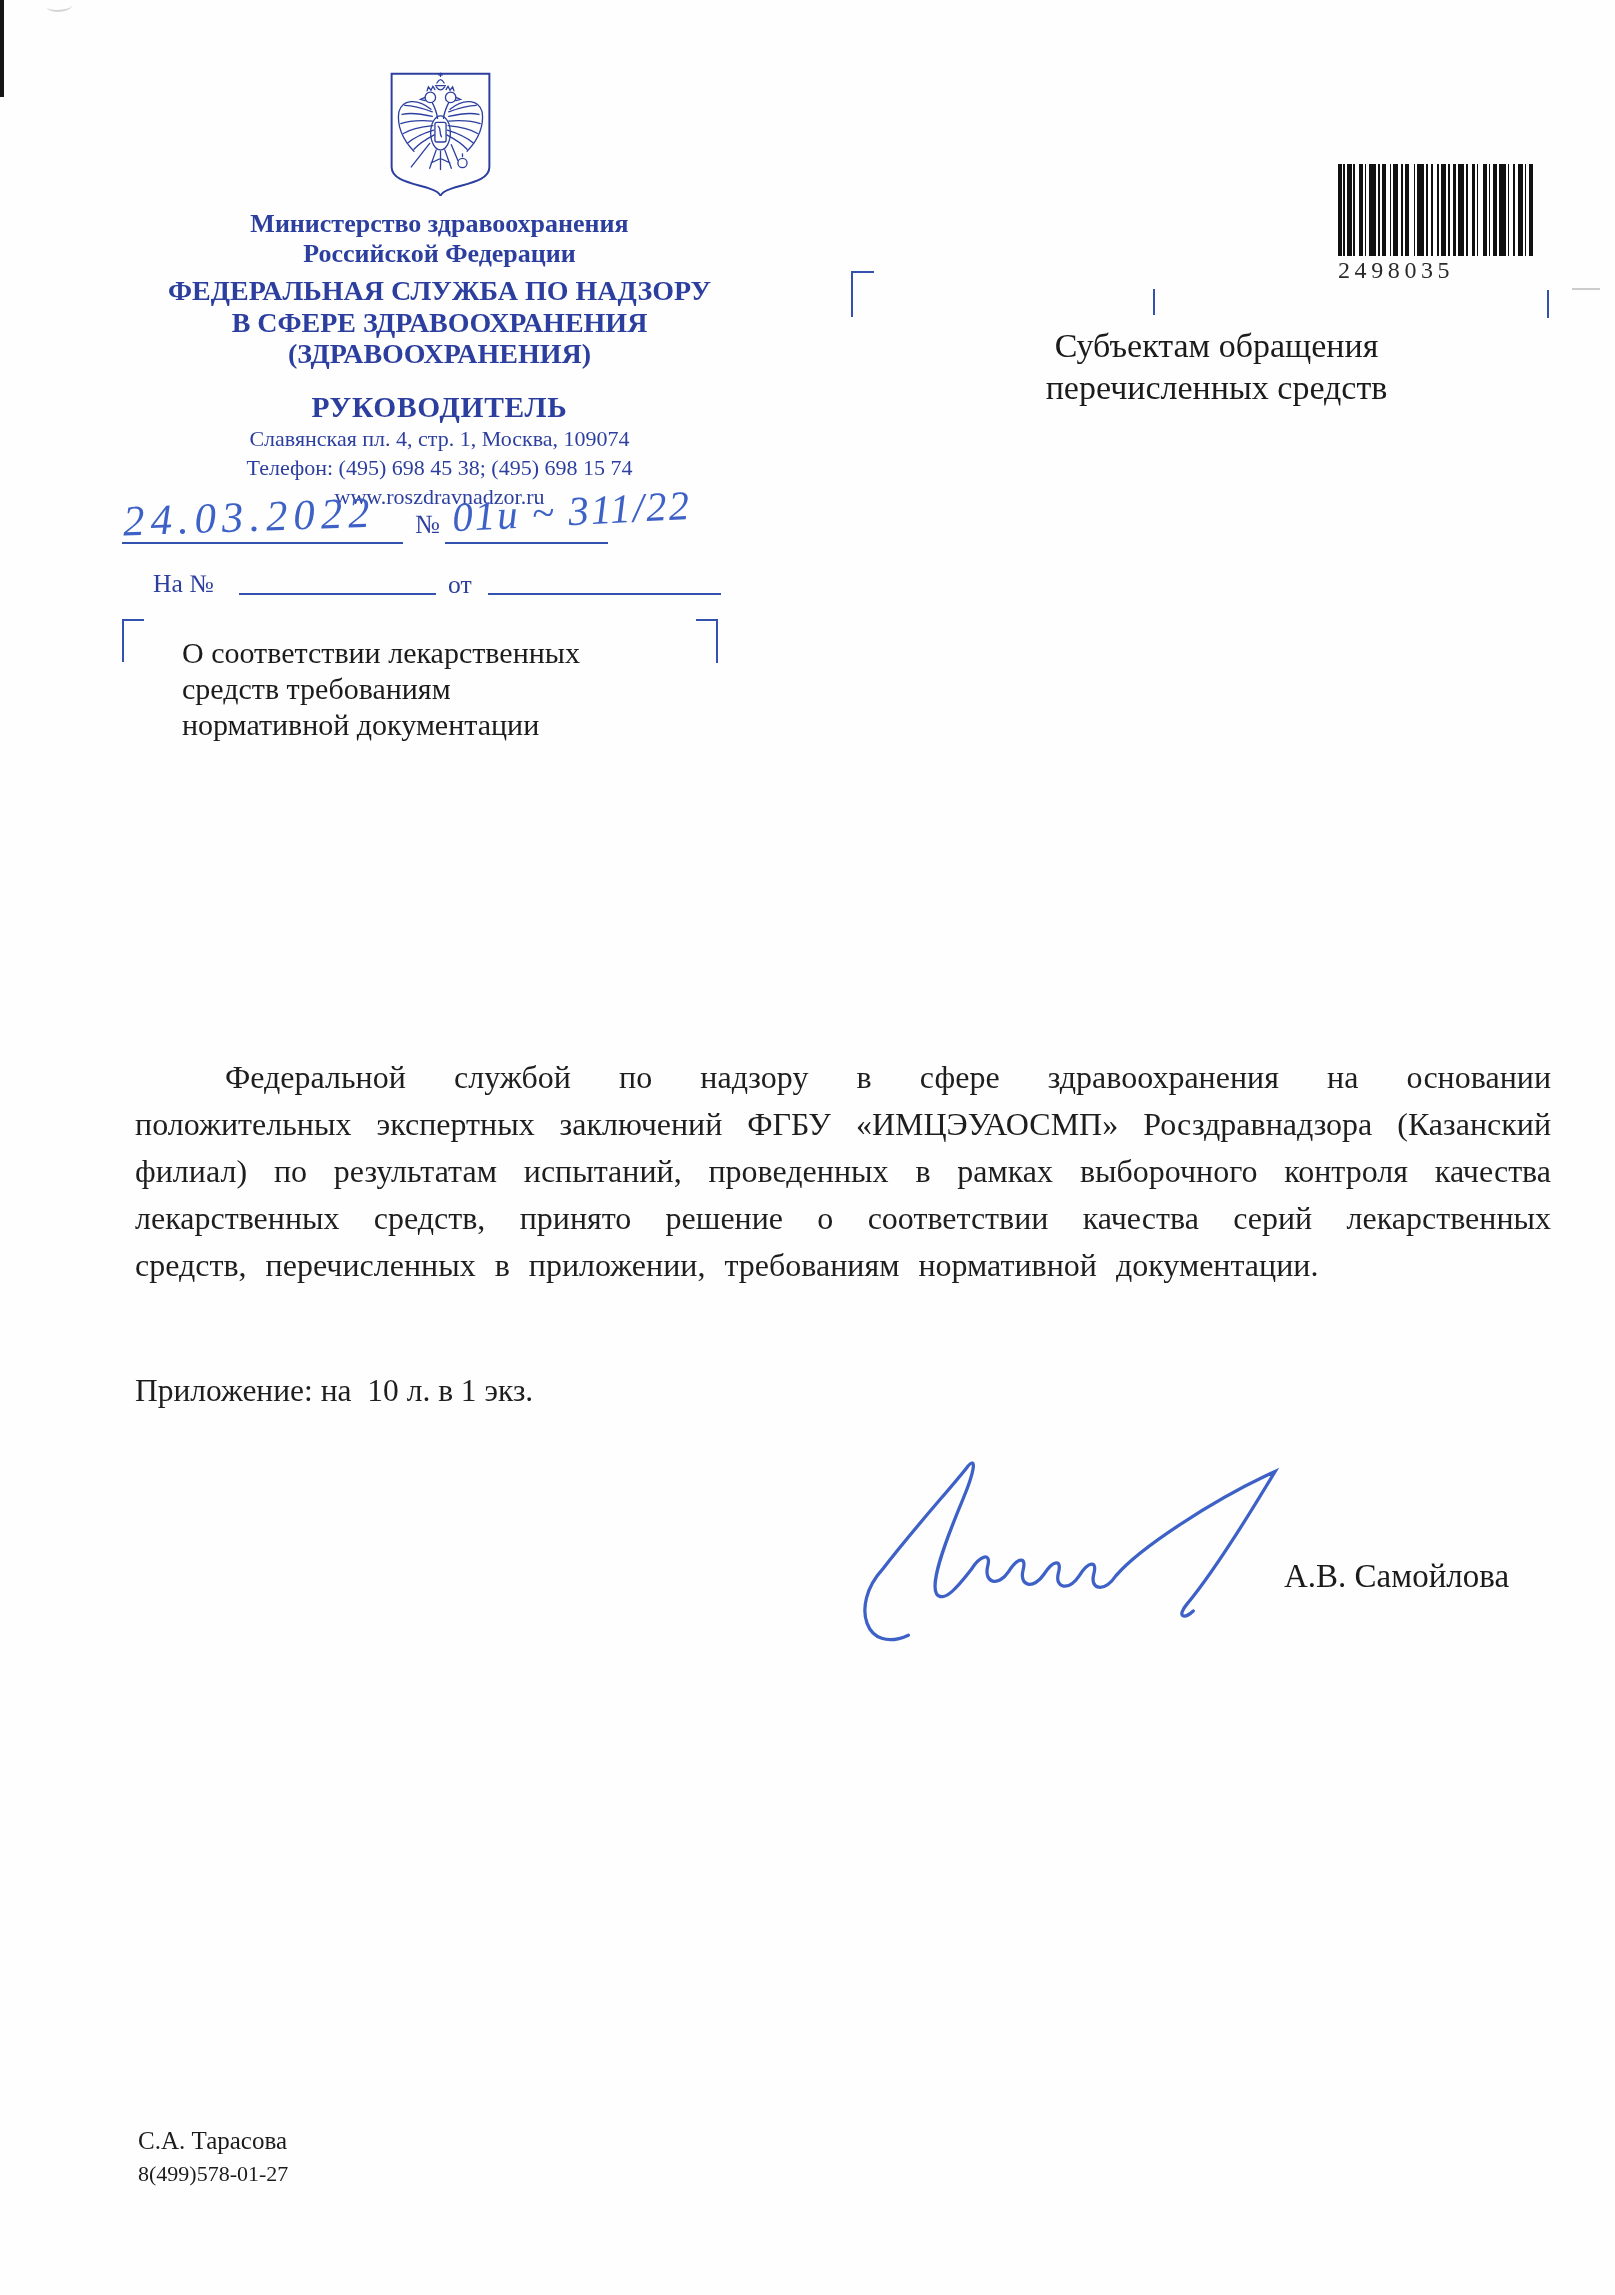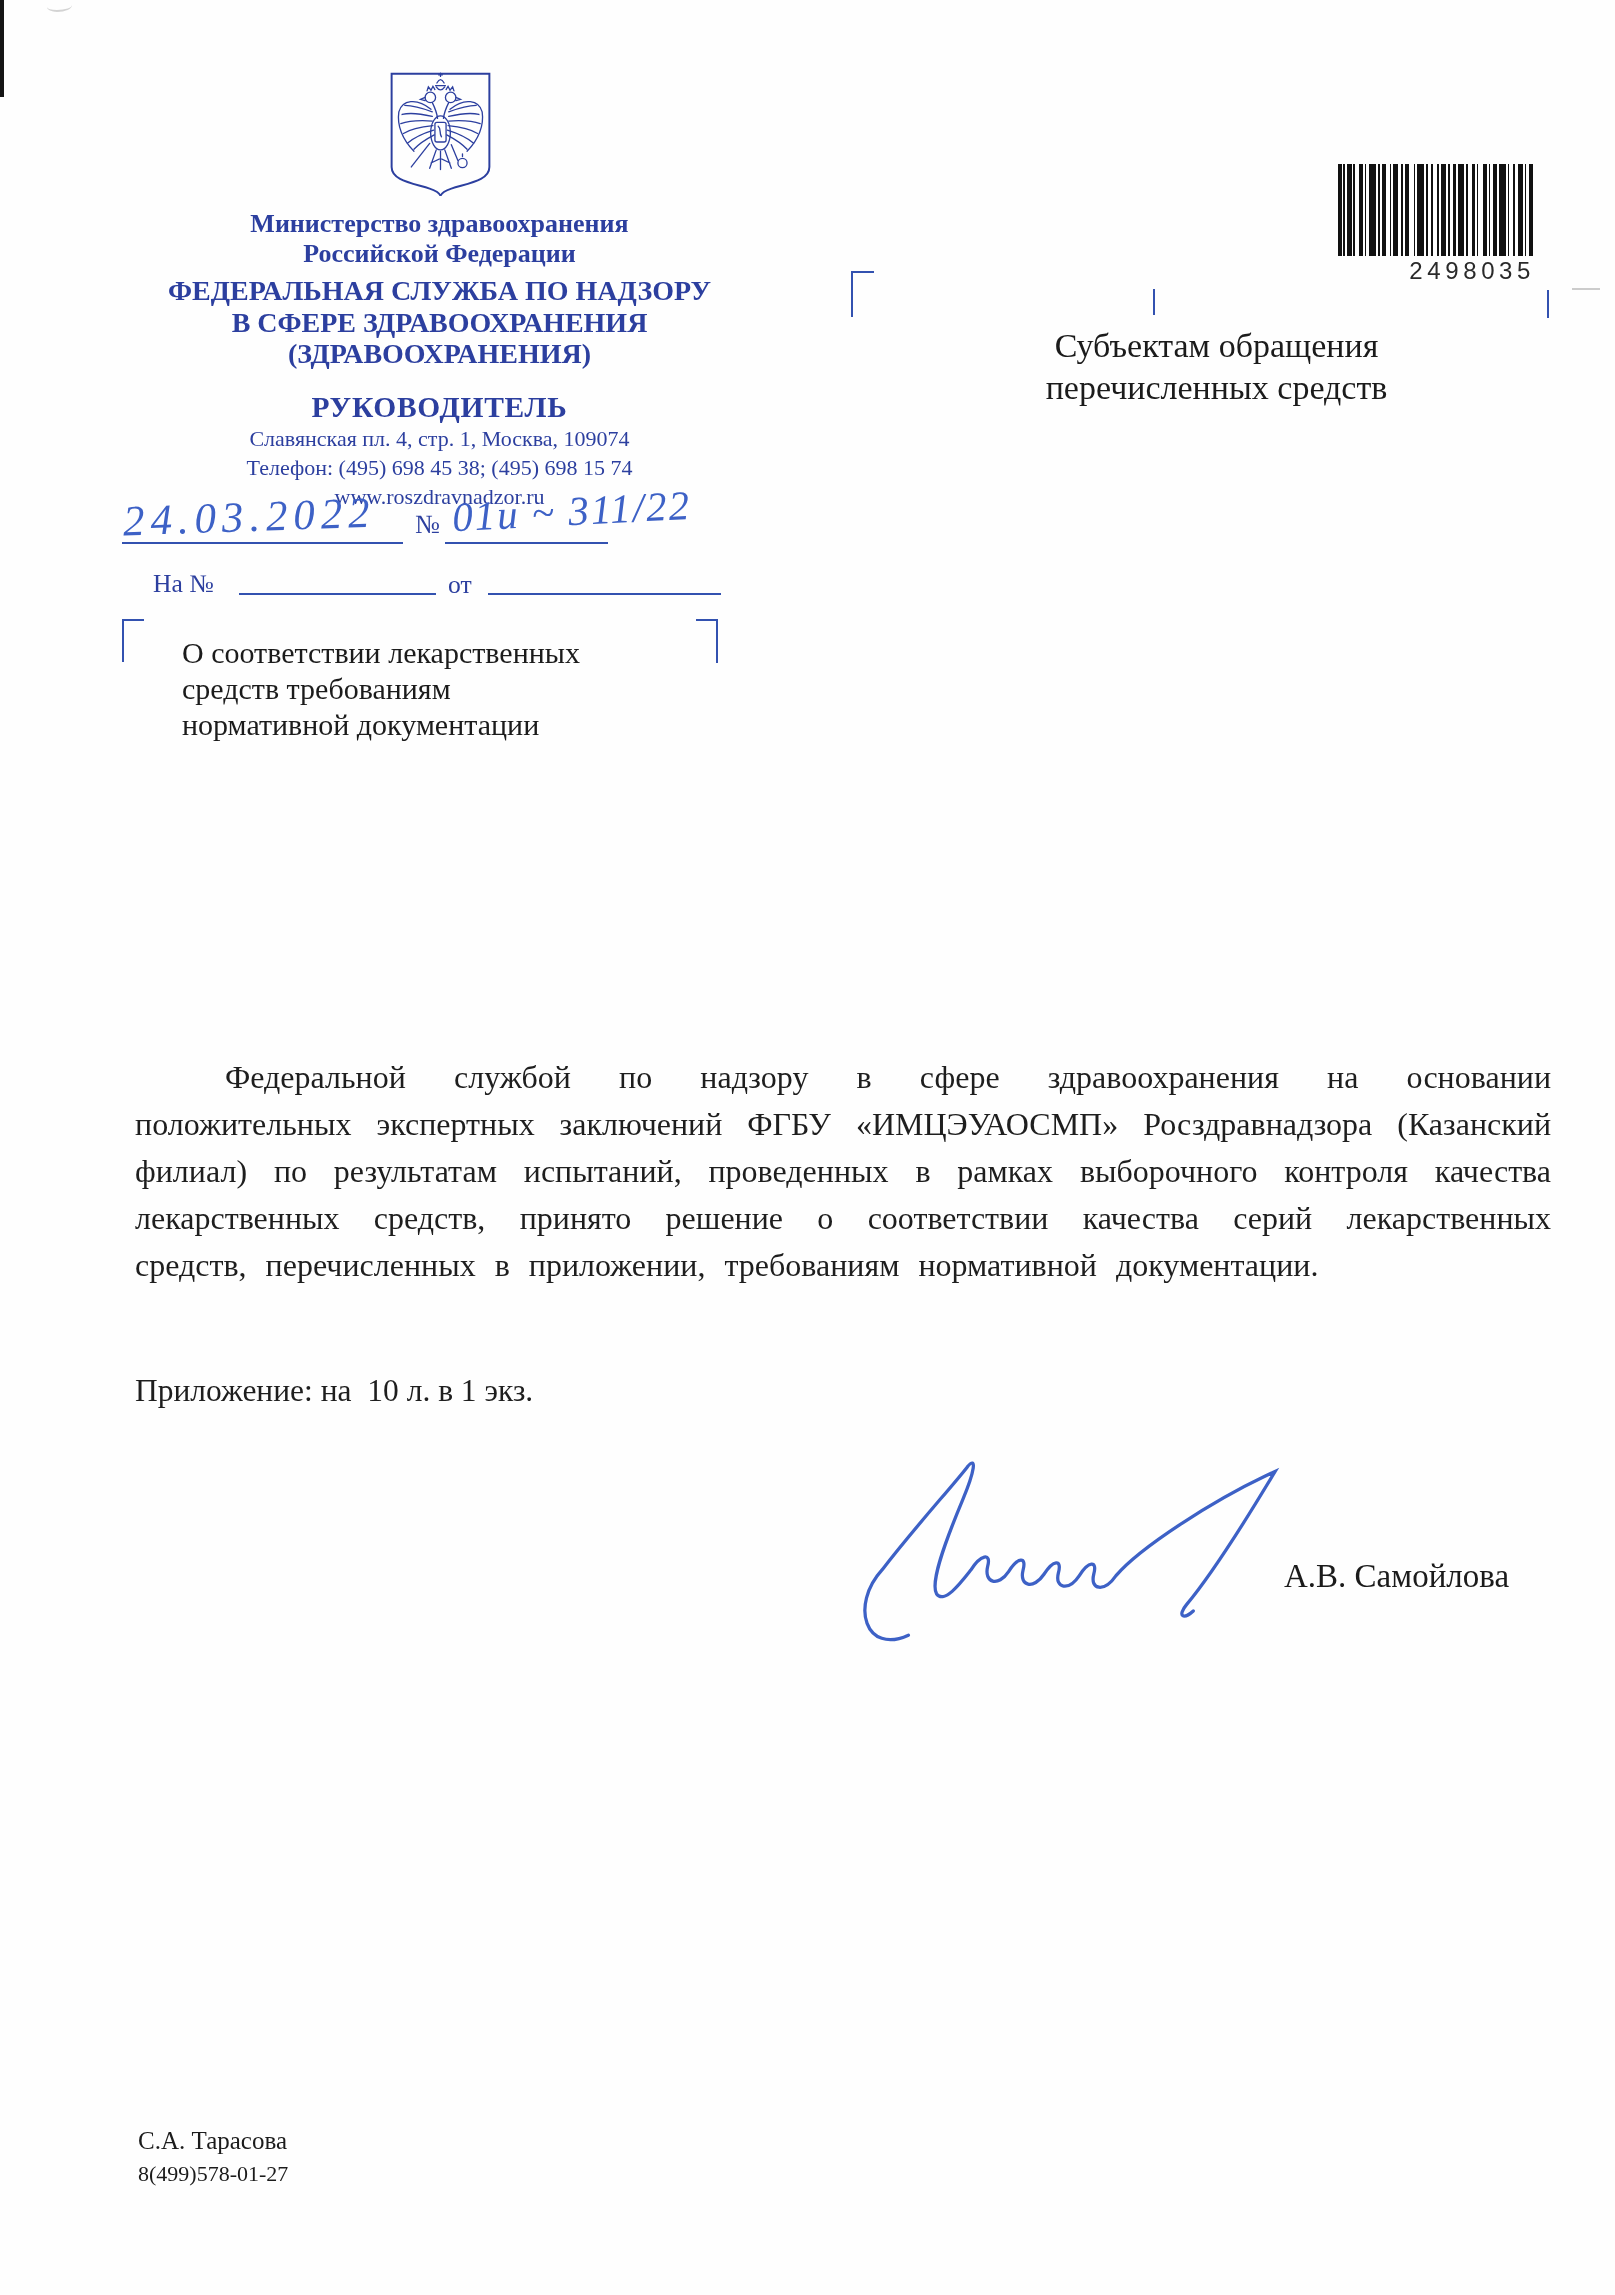"2498035" div.abs { font-family: Liberation Sans, sans-serif -> Liberation Serif, serif; text-align: right -> left }
